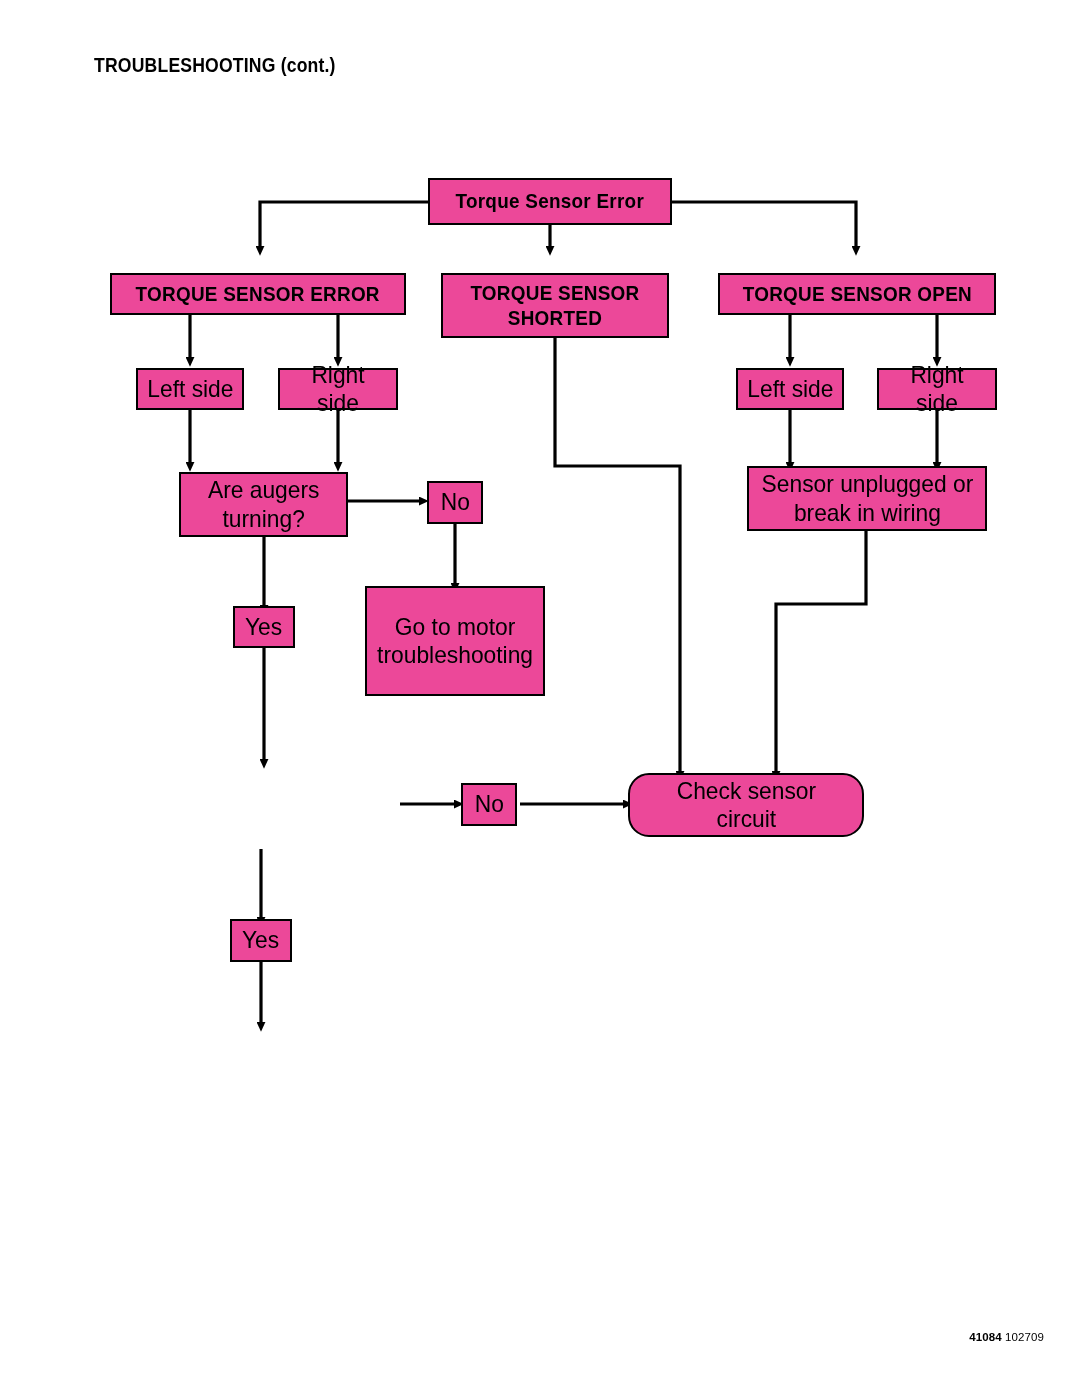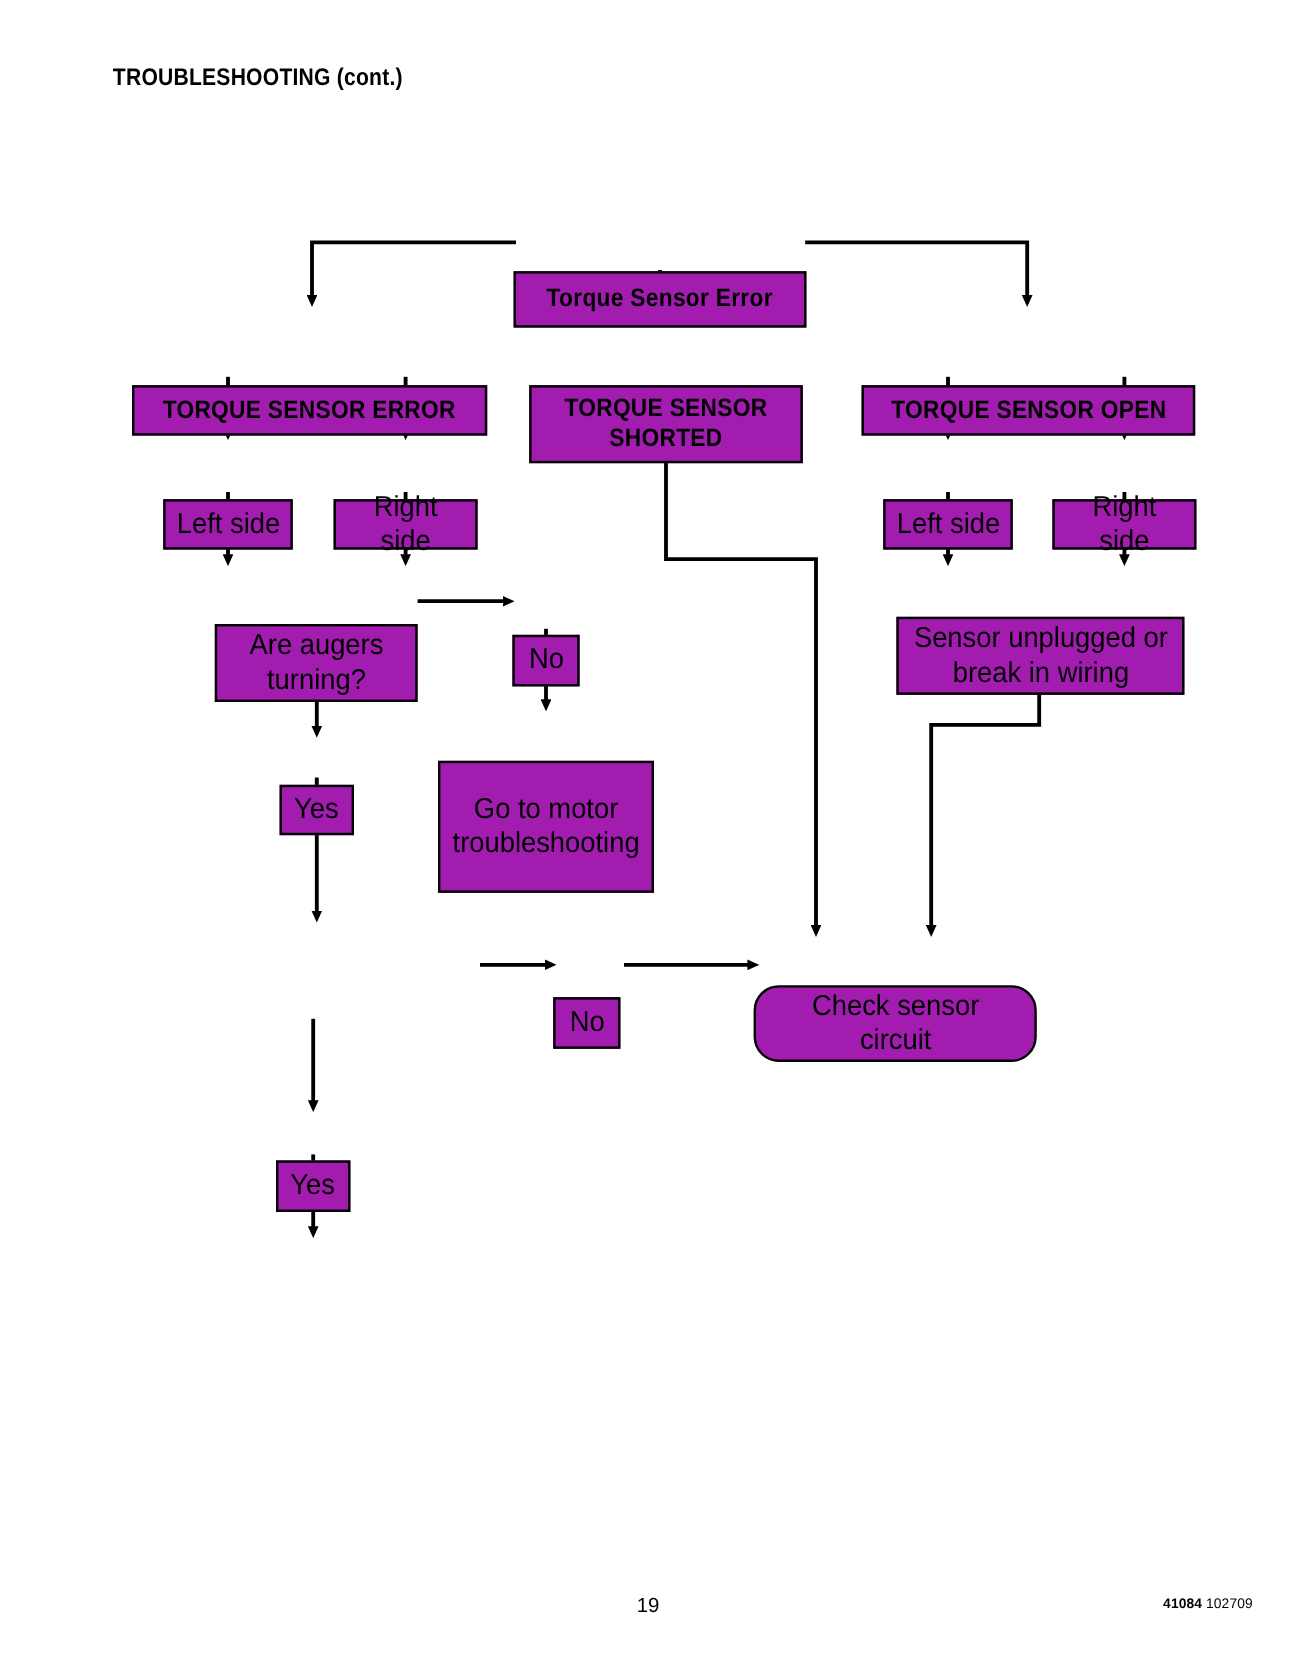"Torque Sensor Error" .node { background: #a21caf -> #ec4899; margin-top: 48px -> none }
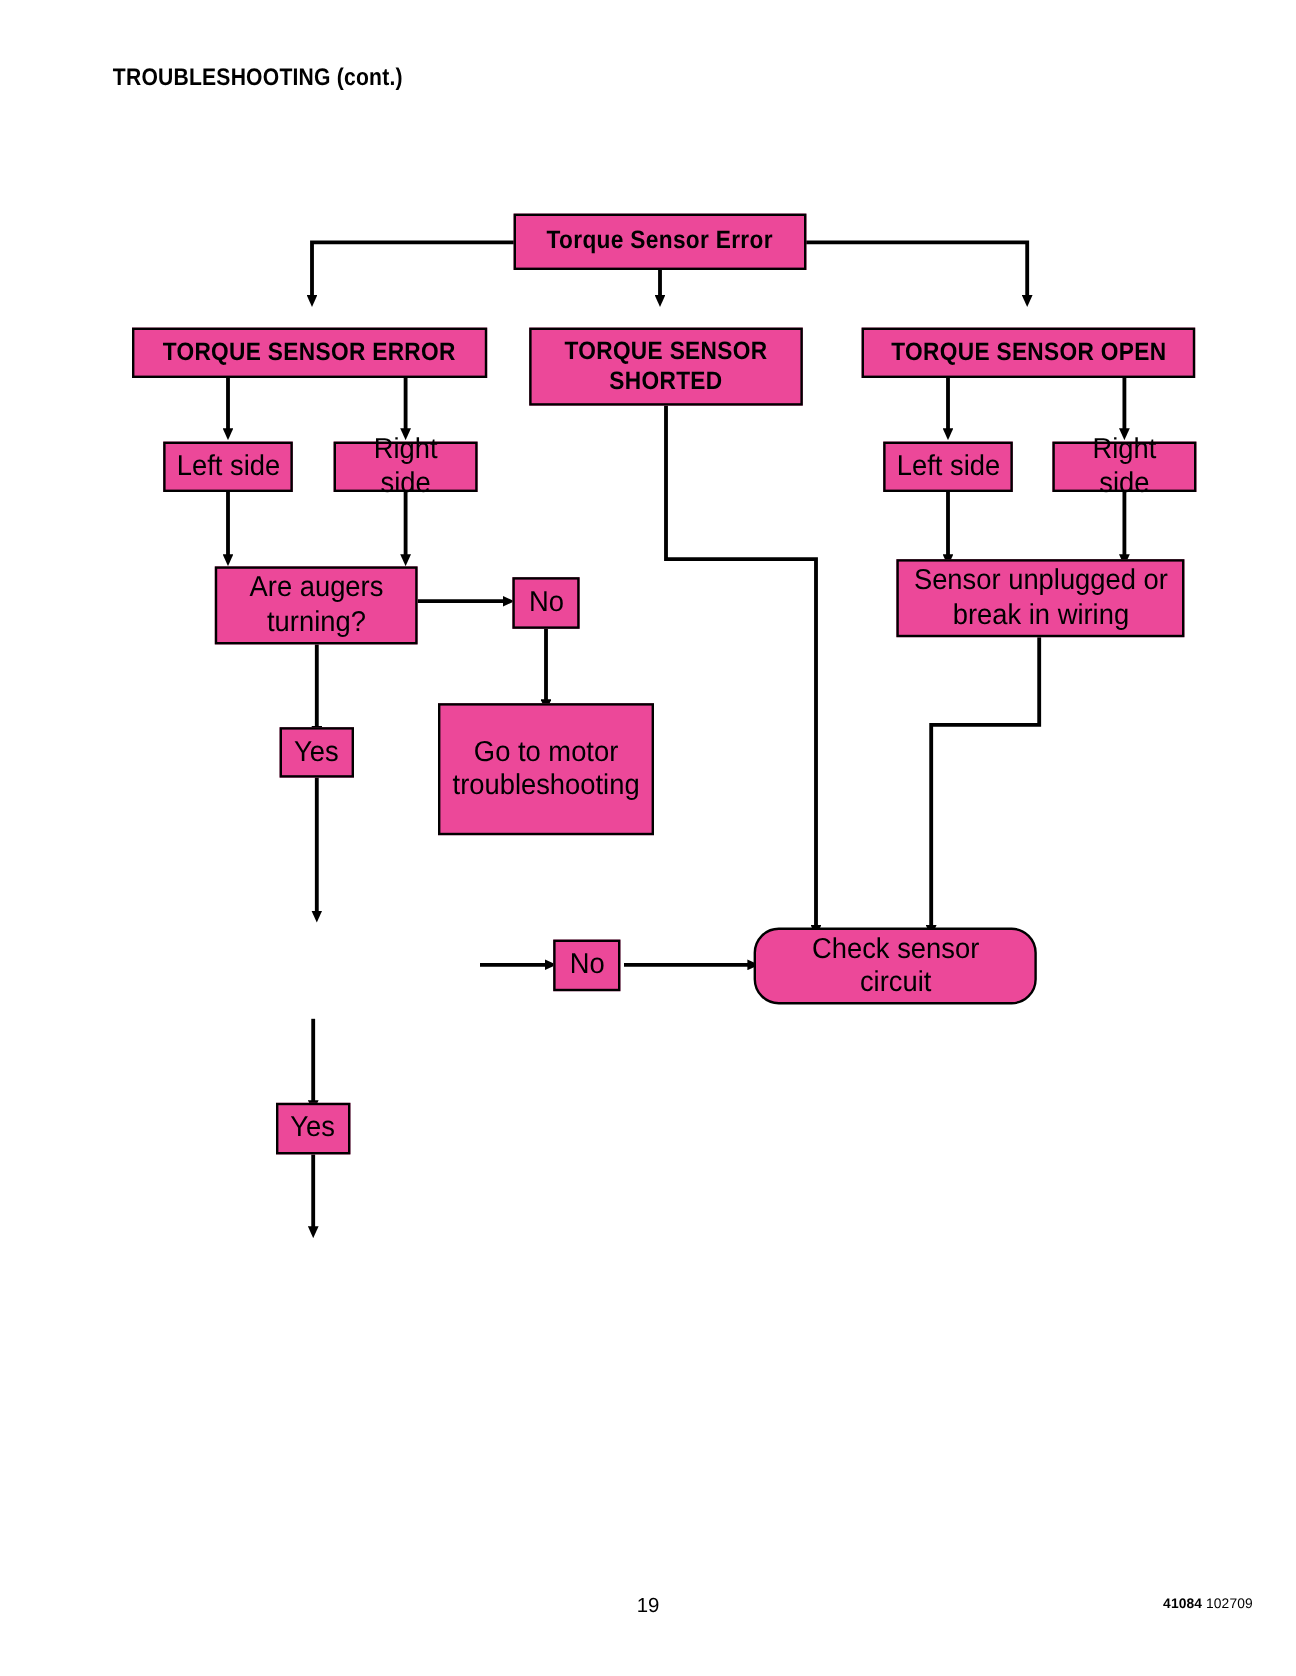"19" div.footer-page { html: <div>19</div> -> none }
